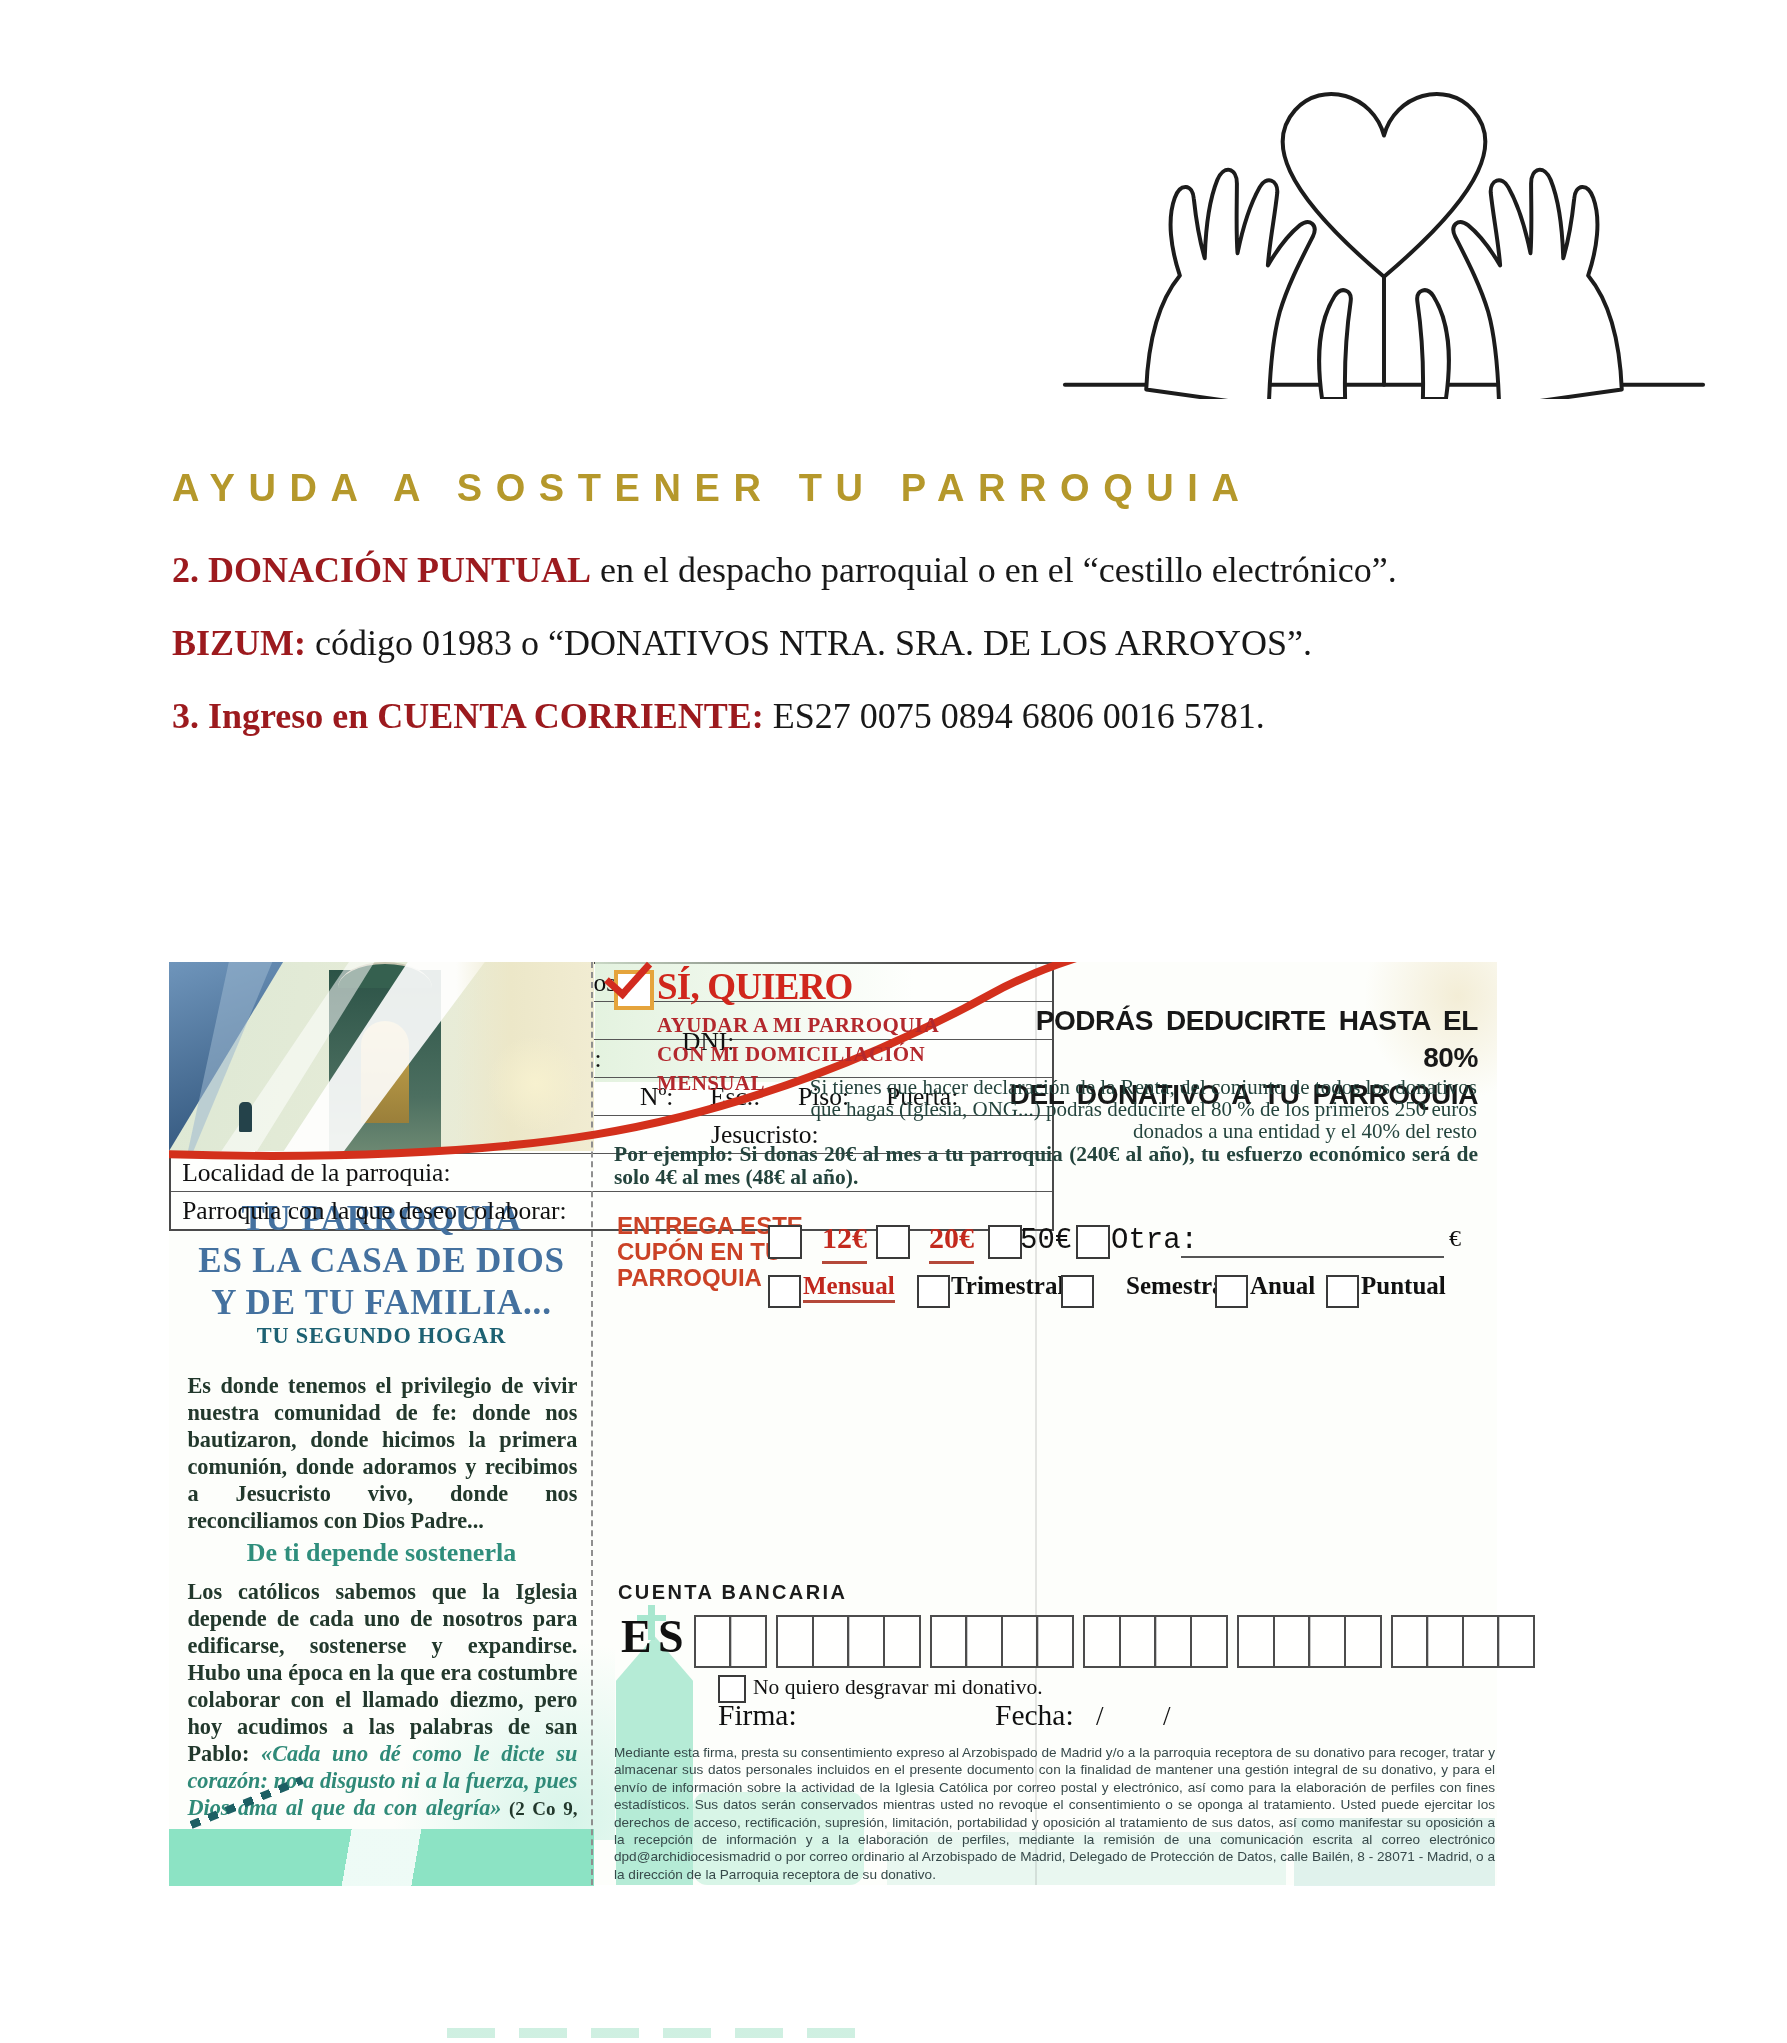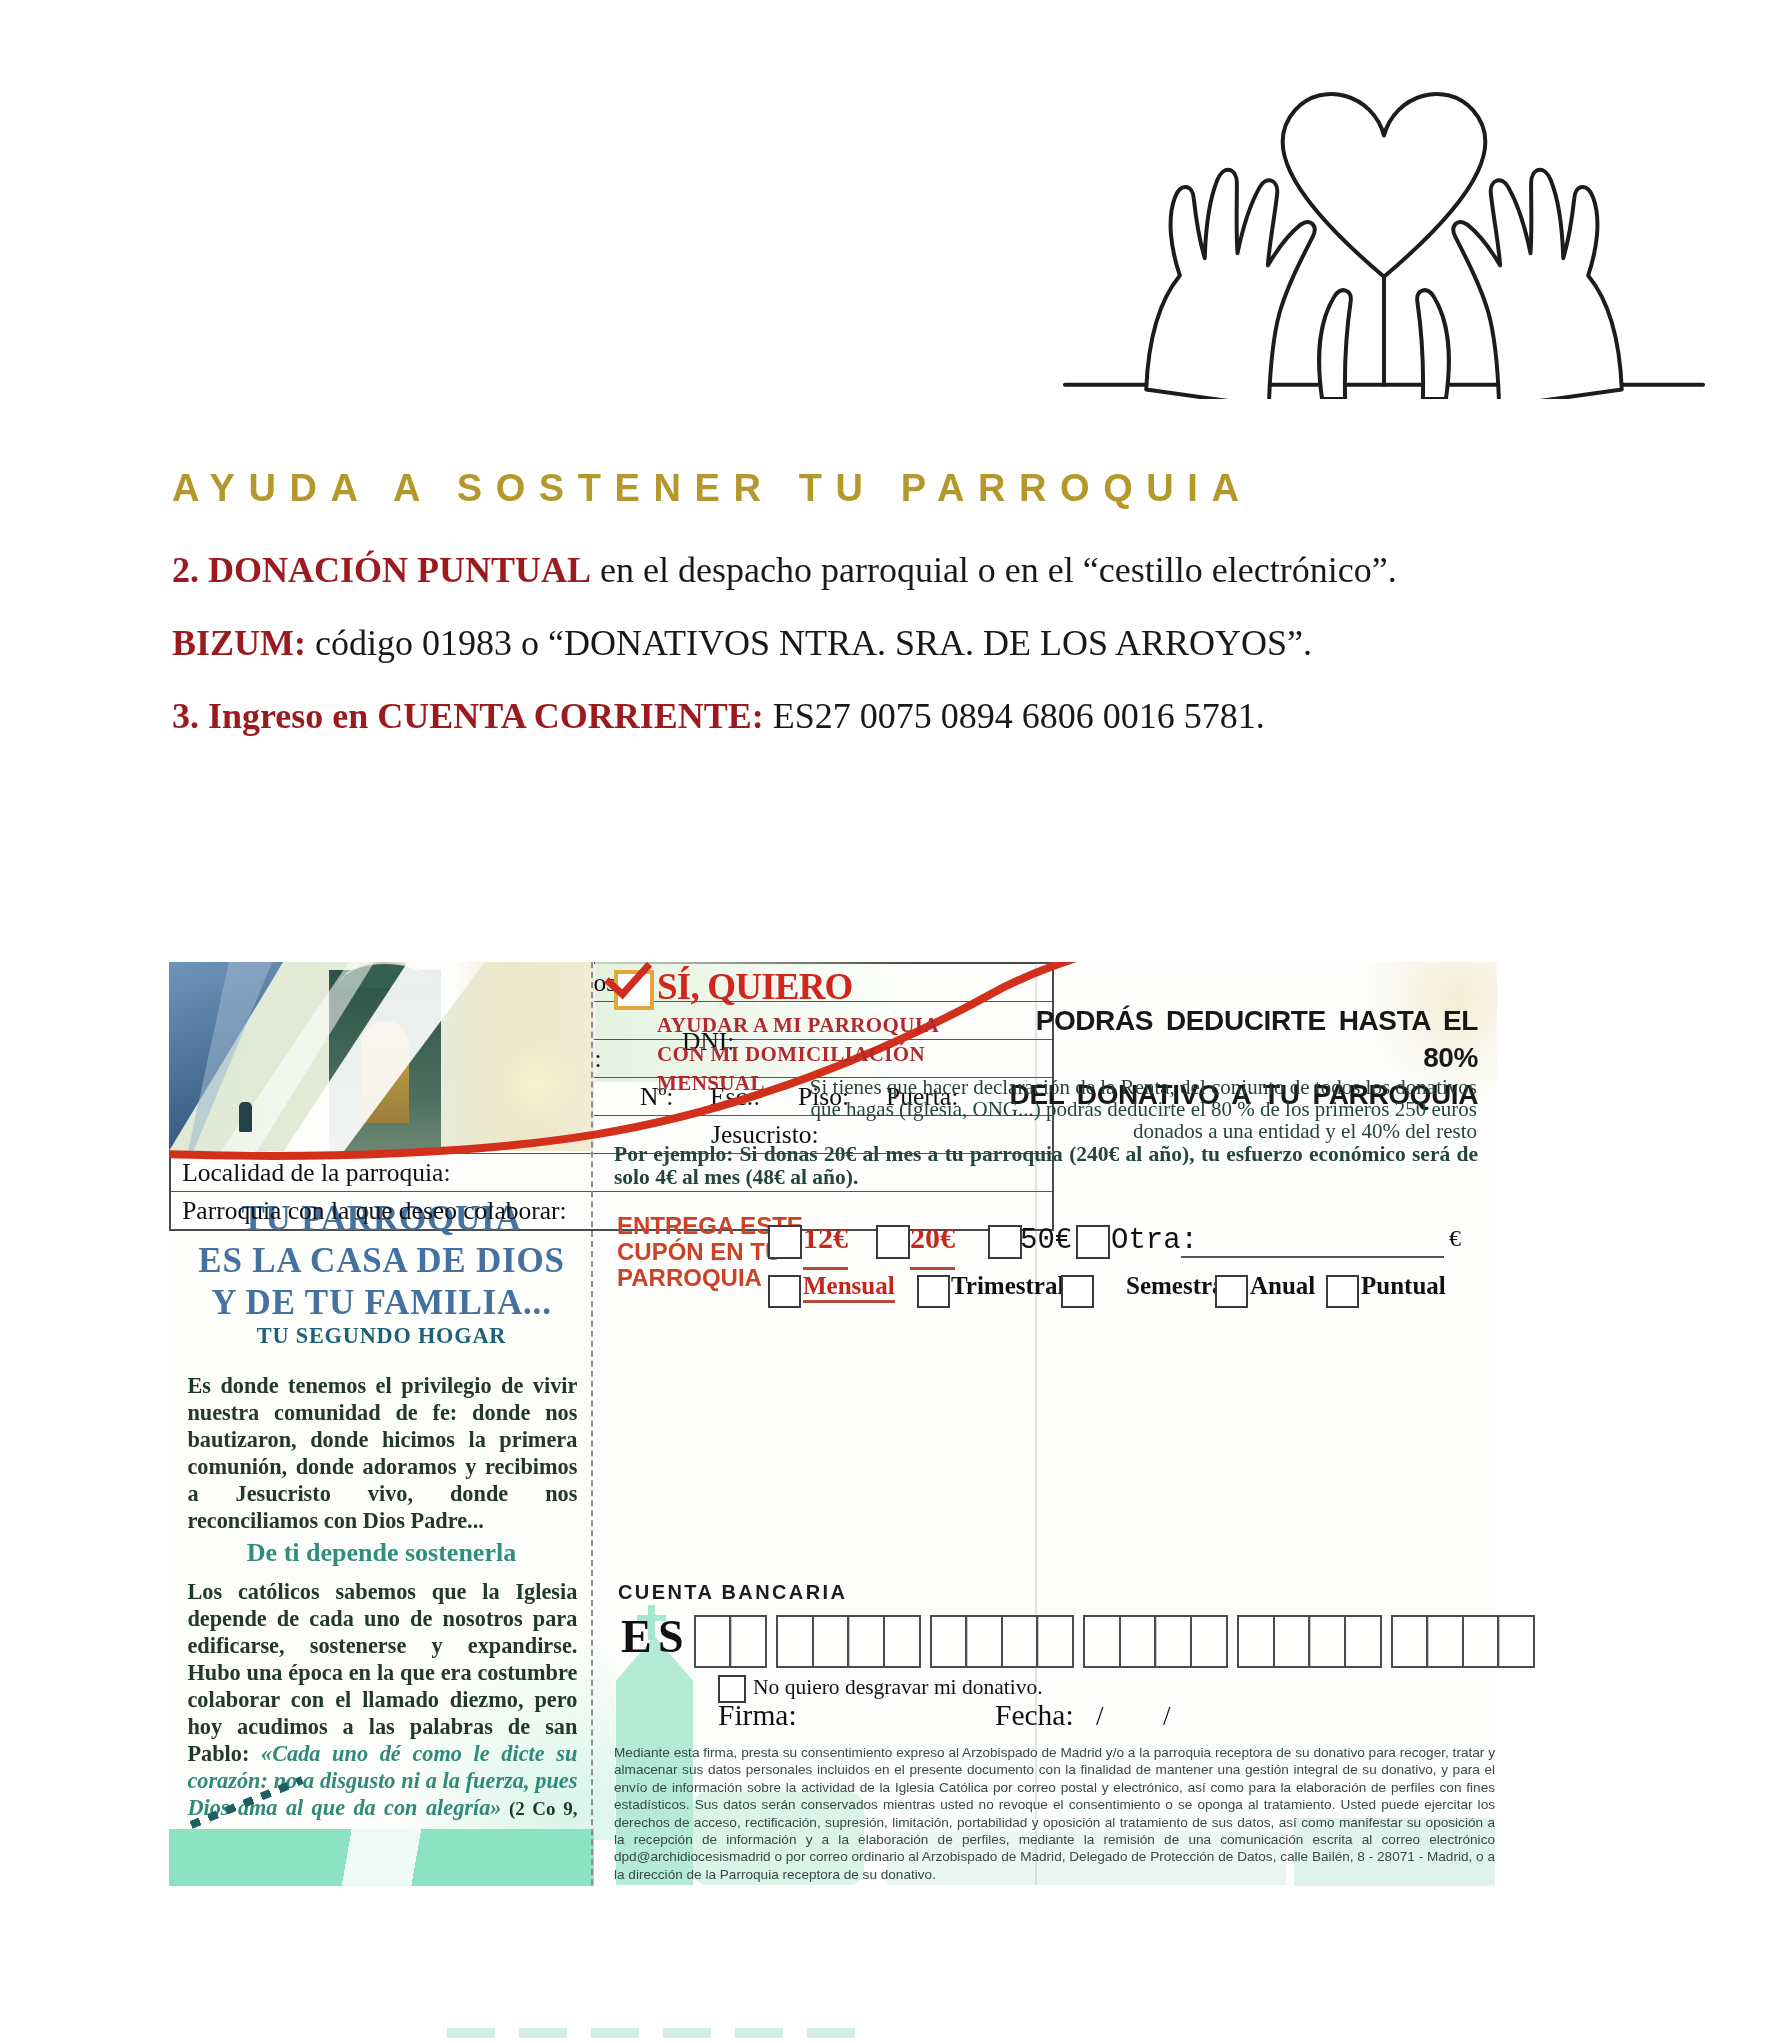"12€" .amt-acc { margin-left: none -> 19px; padding-bottom: 12px -> 6px }
